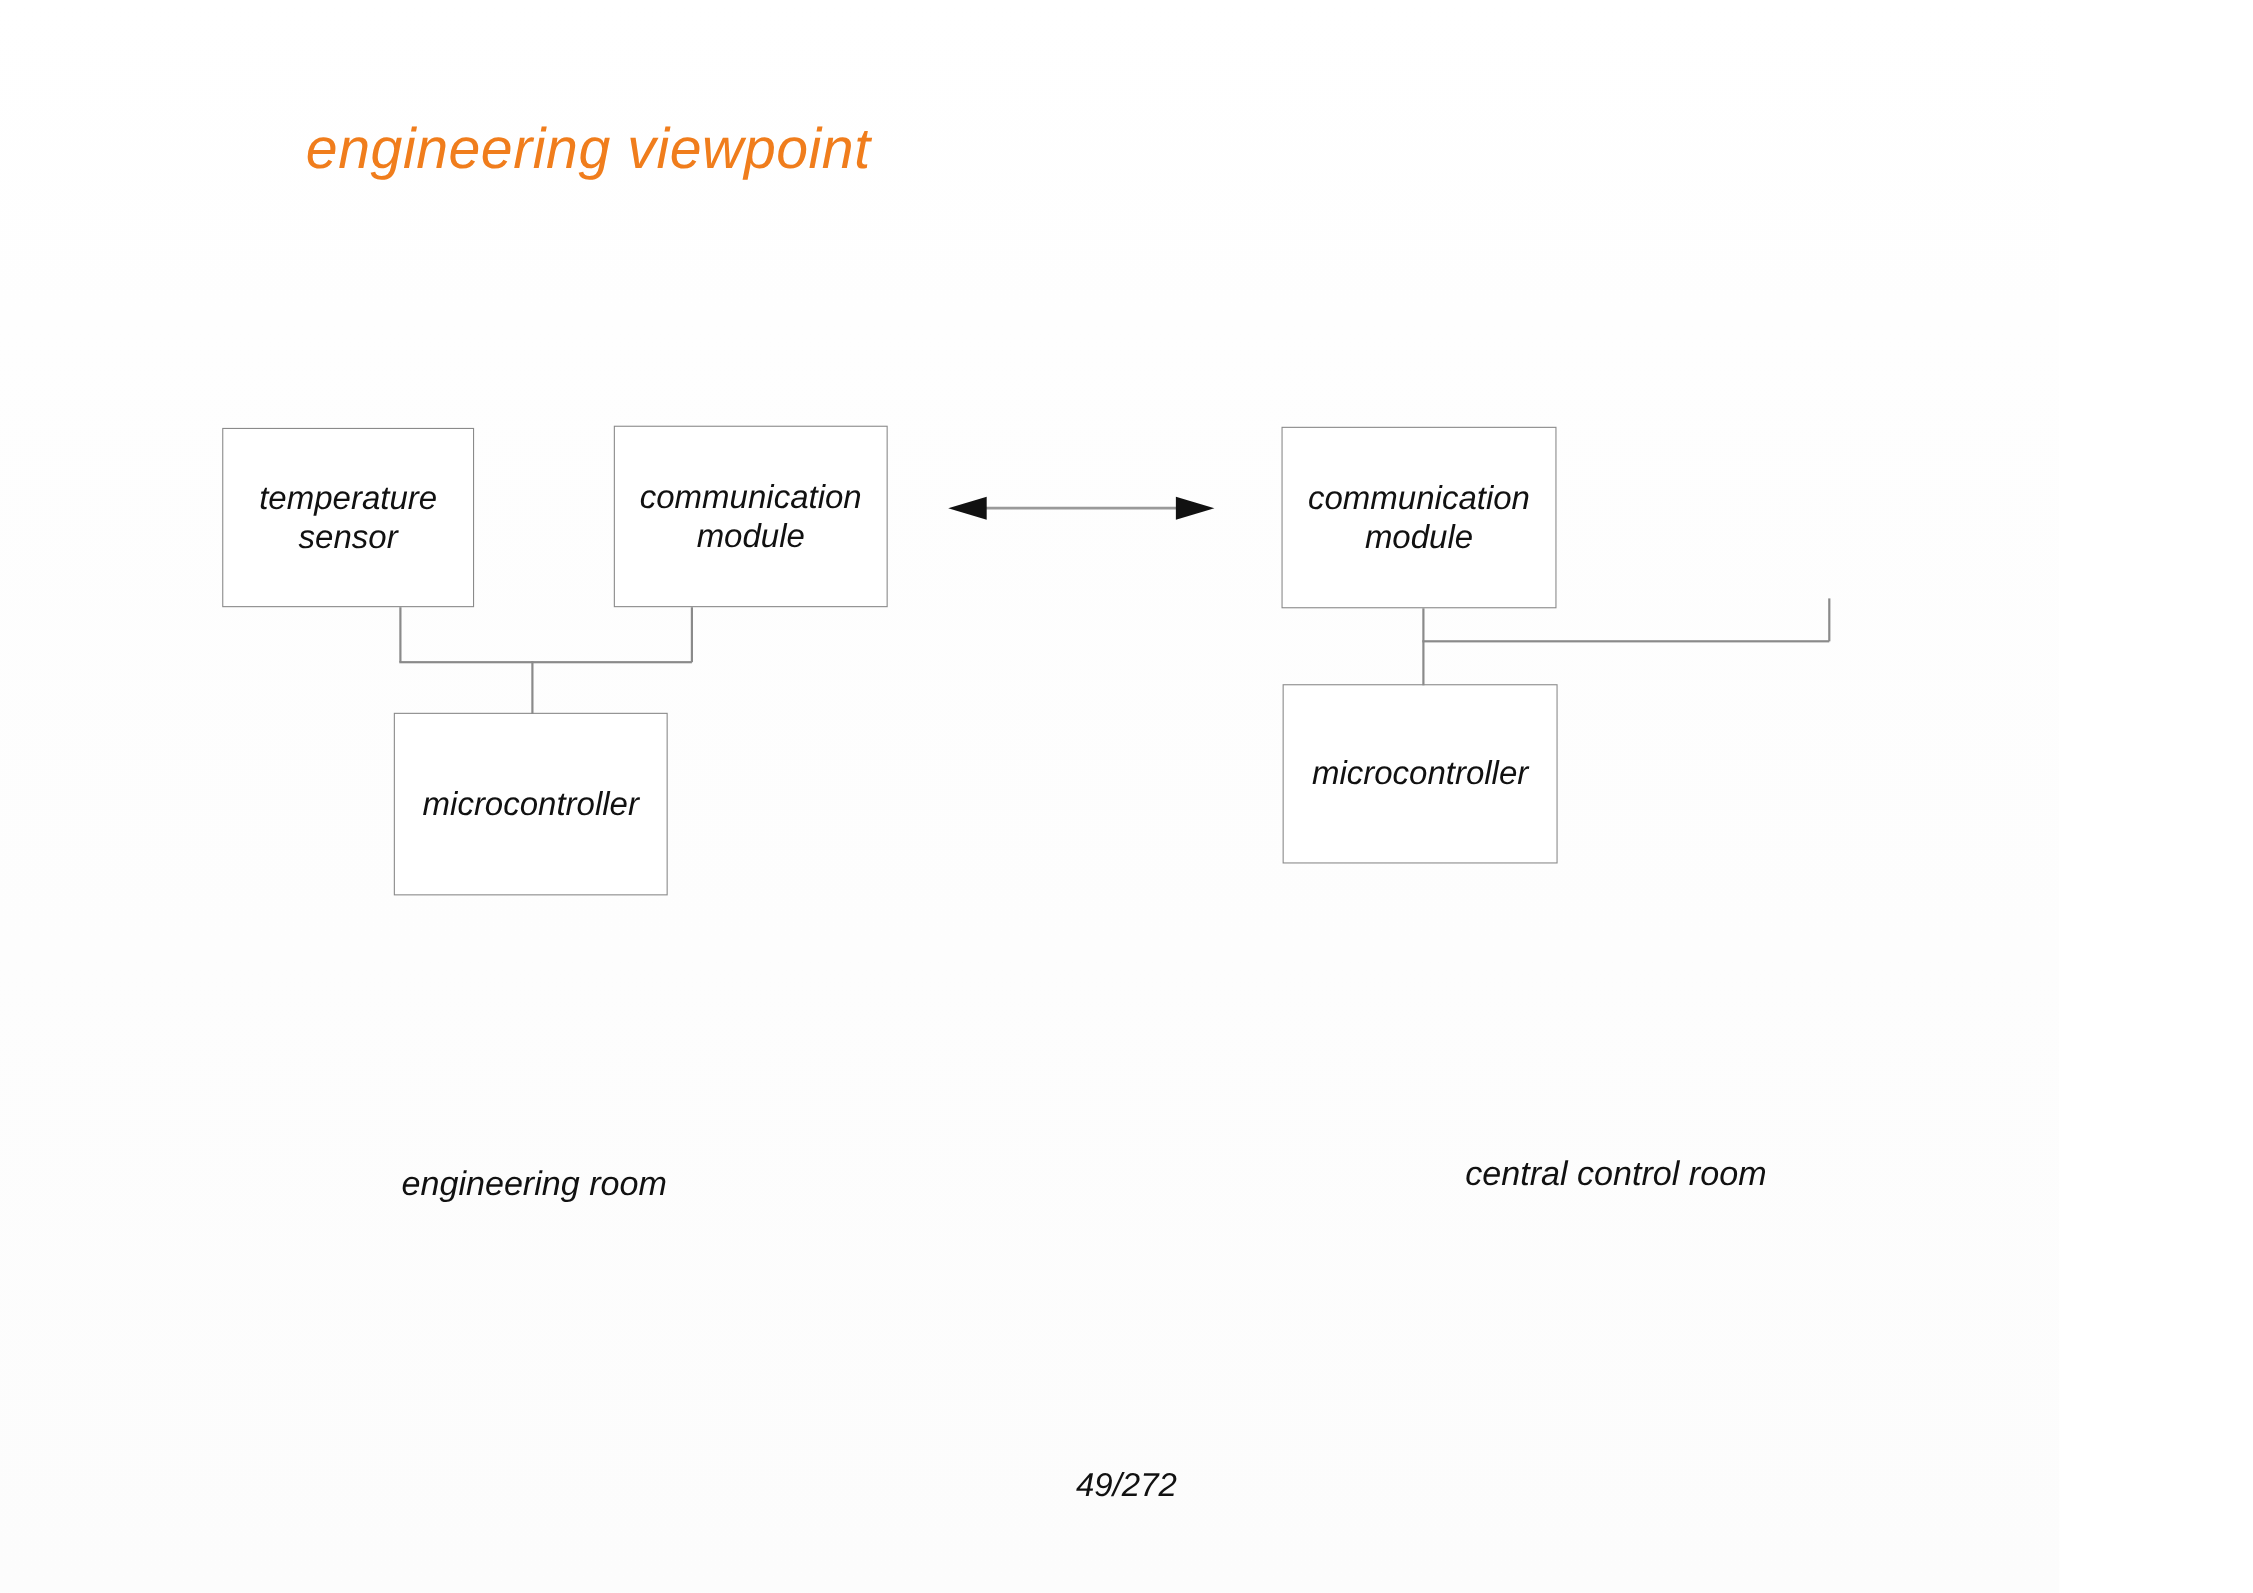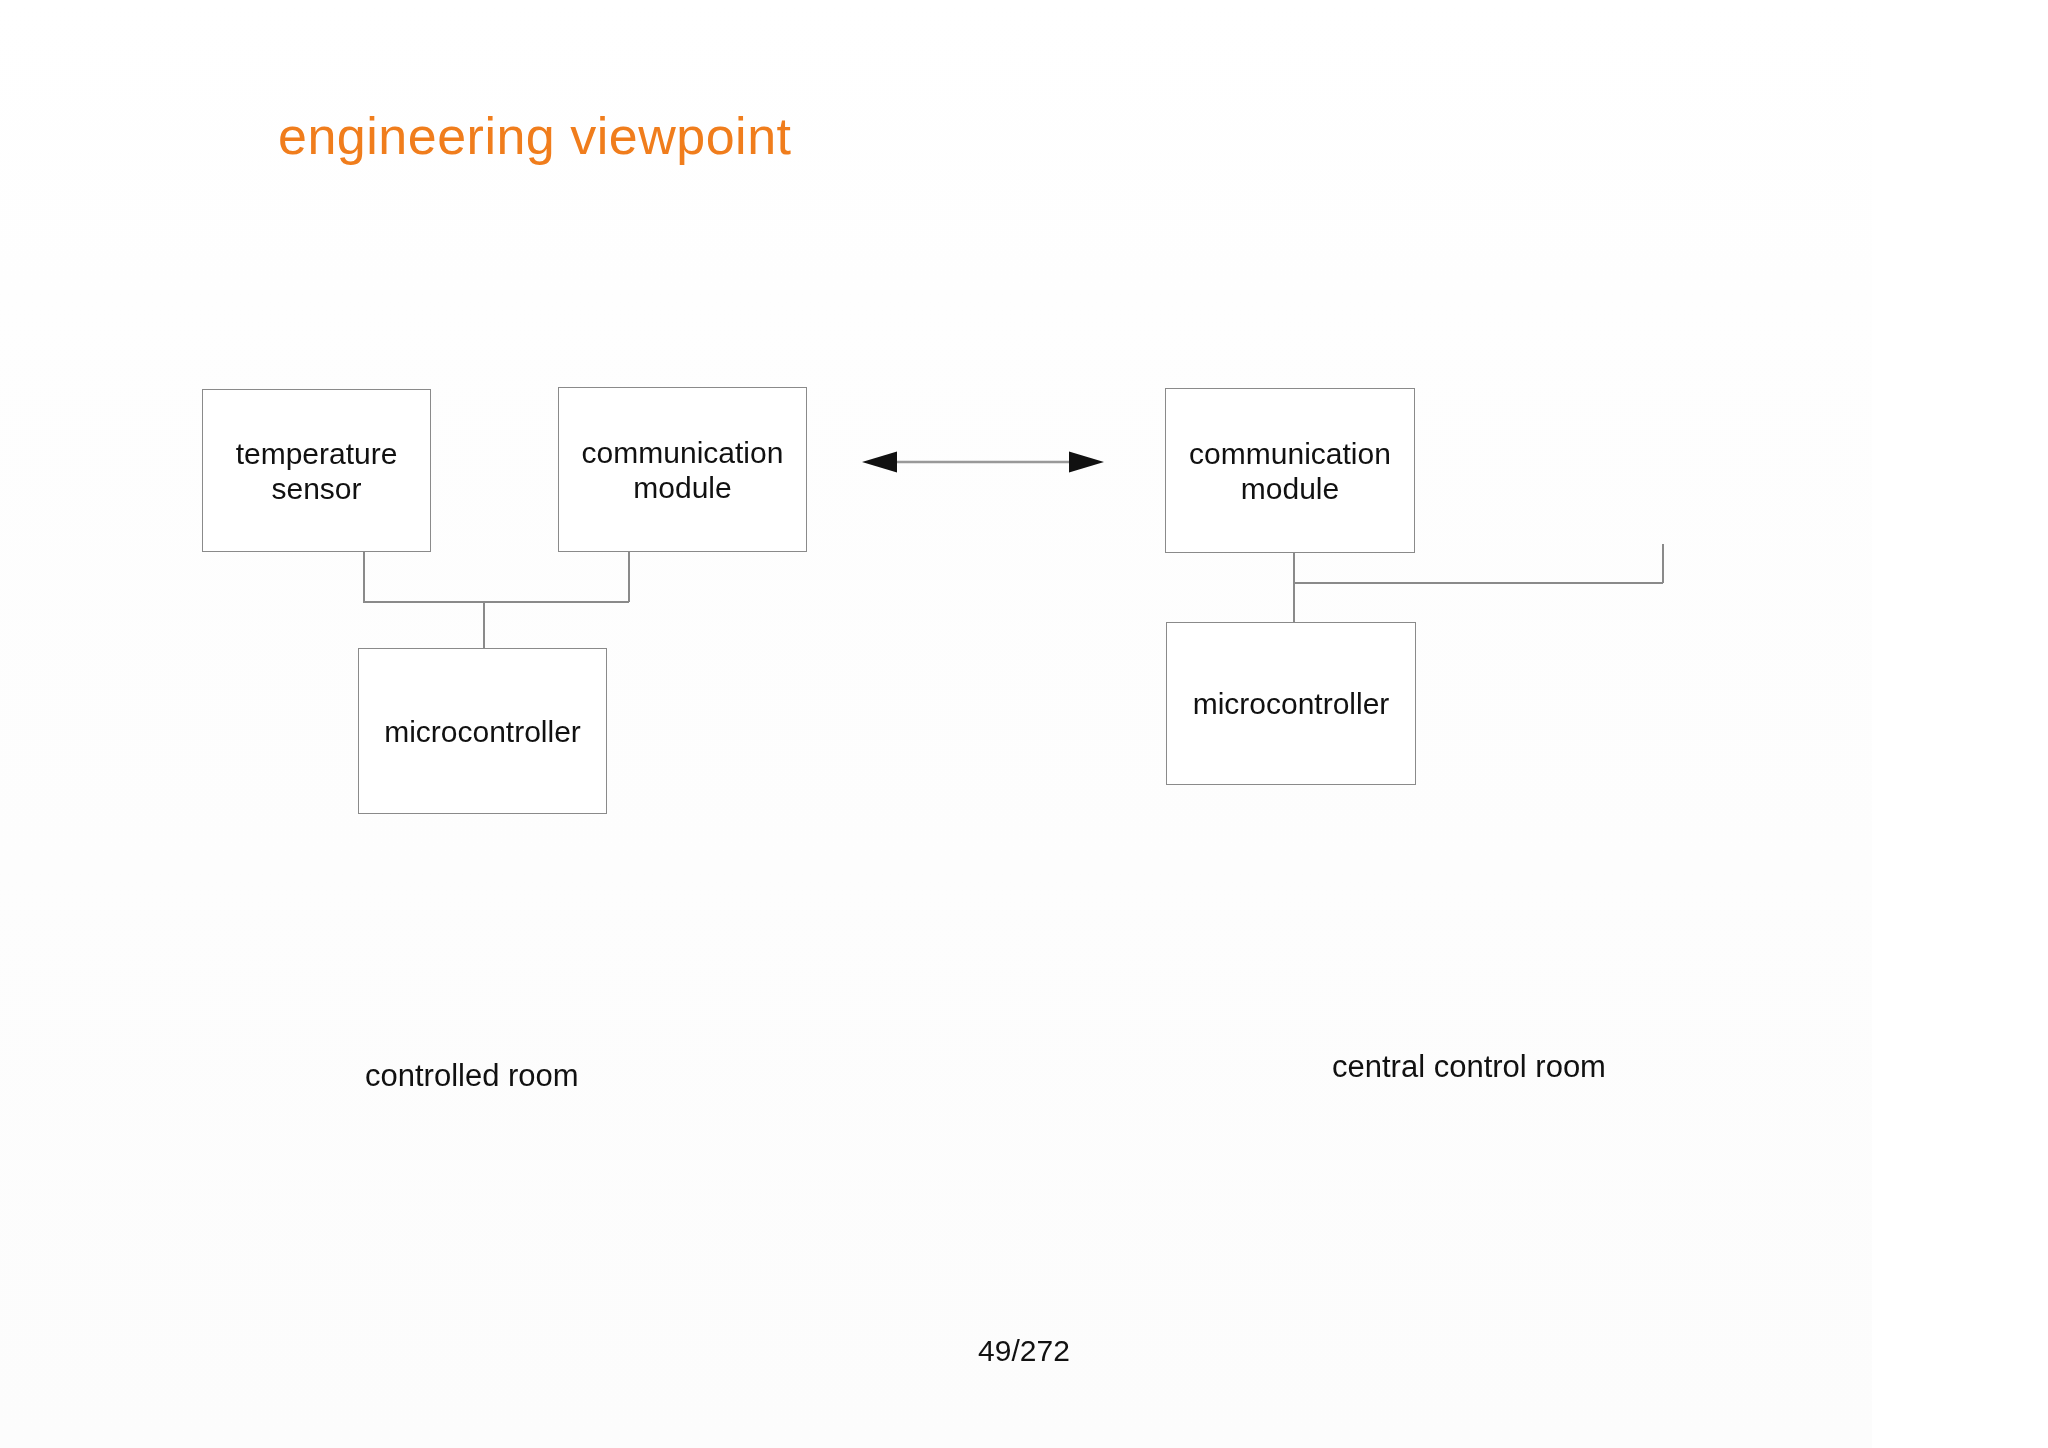"engineering viewpoint" .slide { font-style: none -> italic }
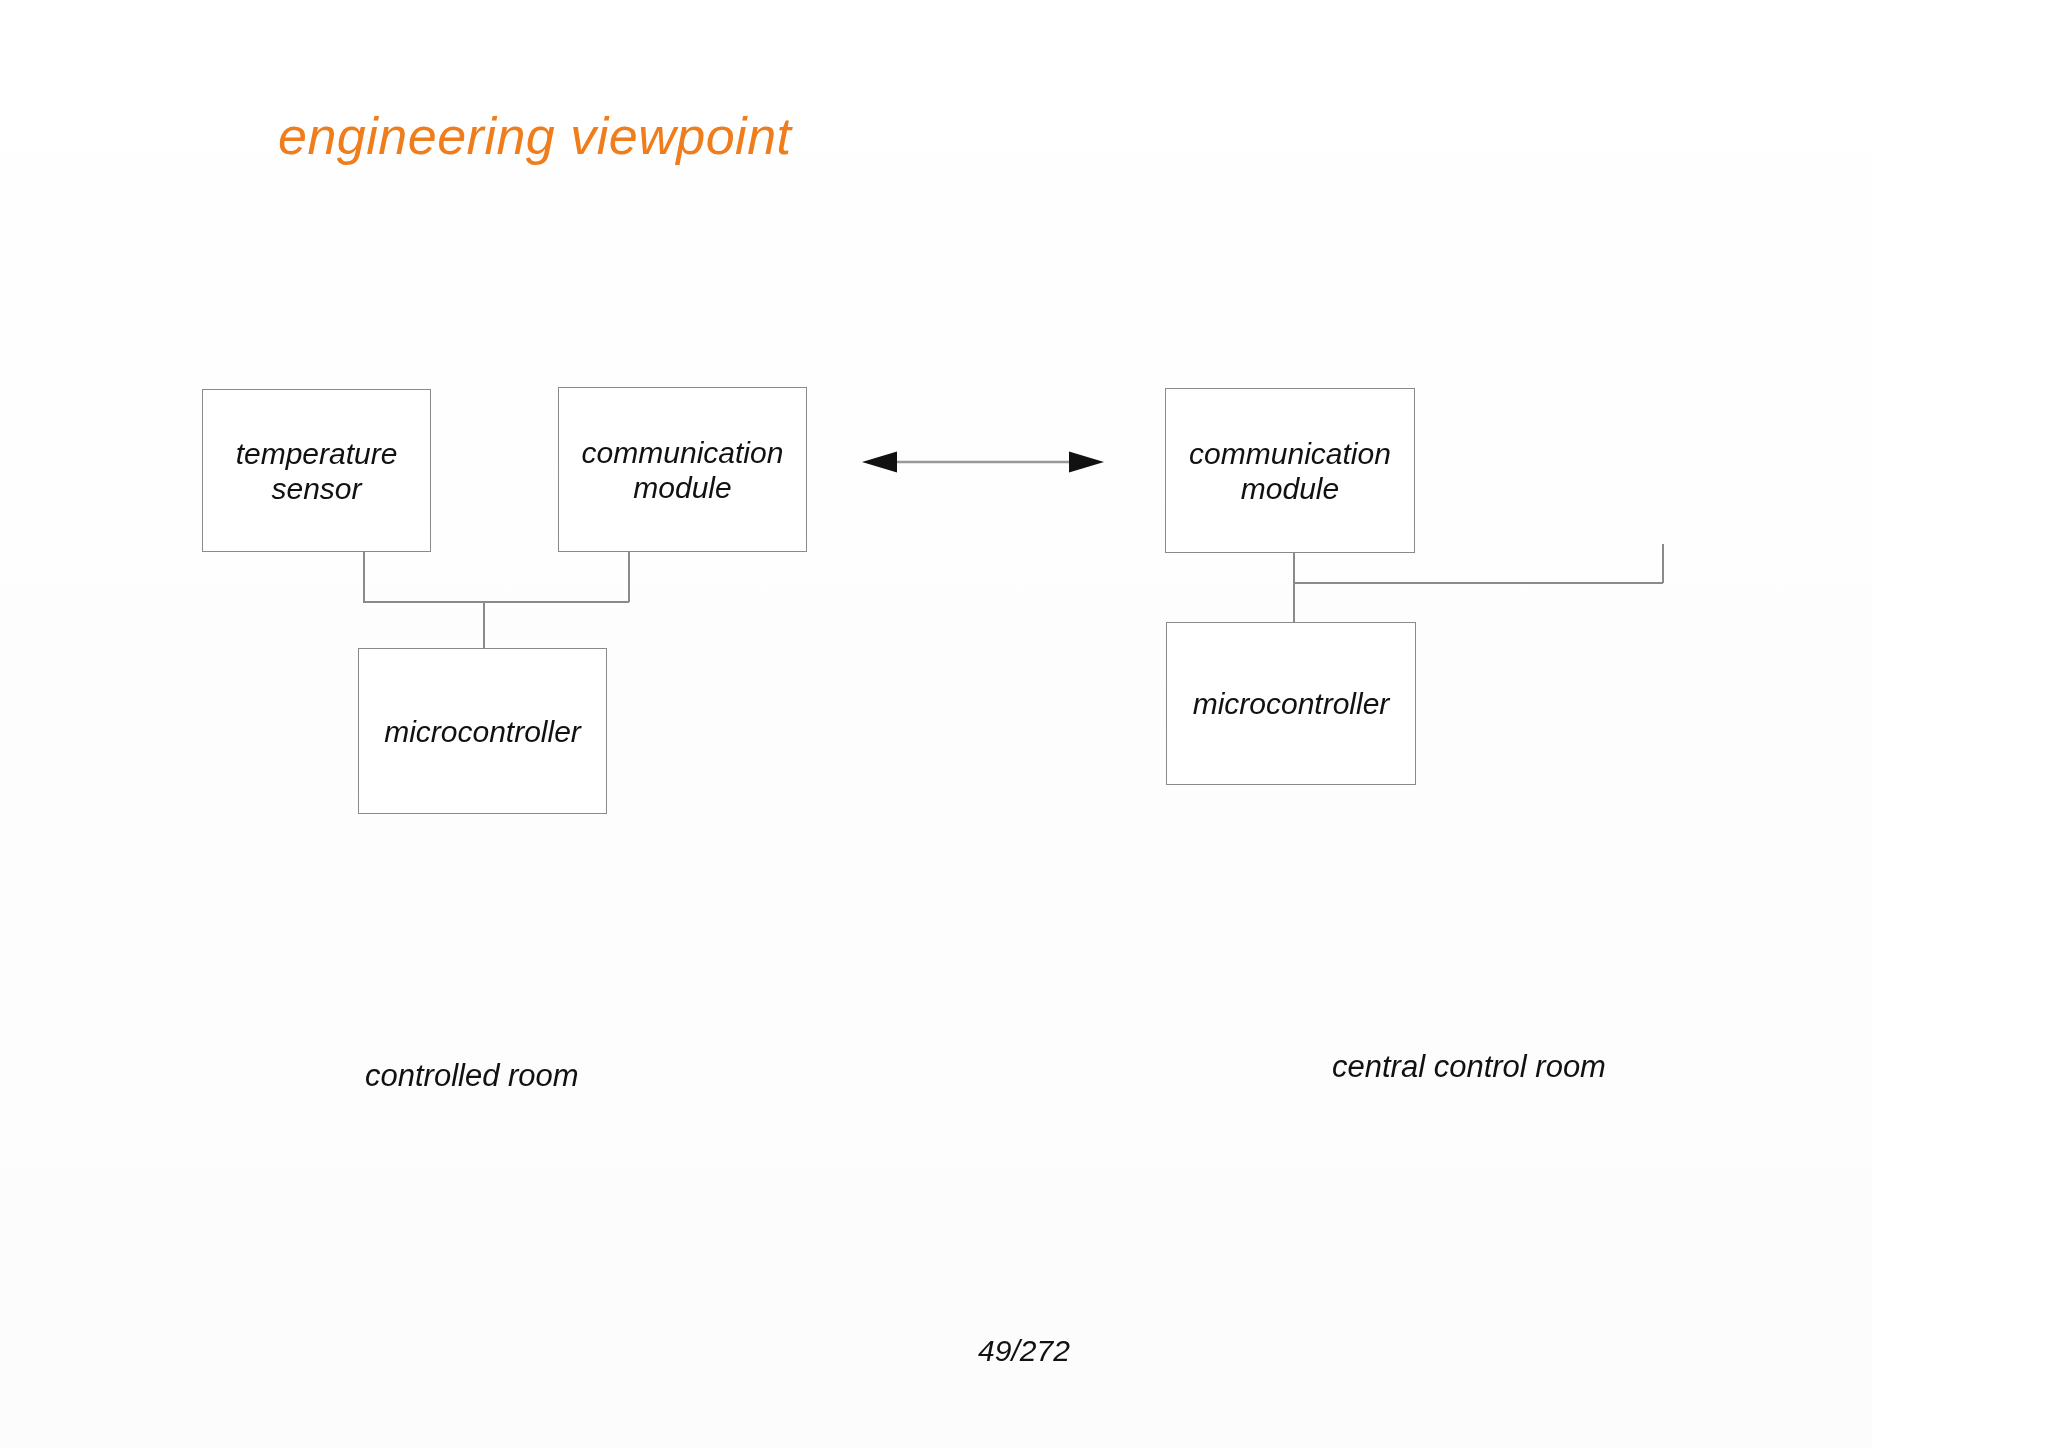"controlled room" div.room-label { text: controlled -> engineering }
